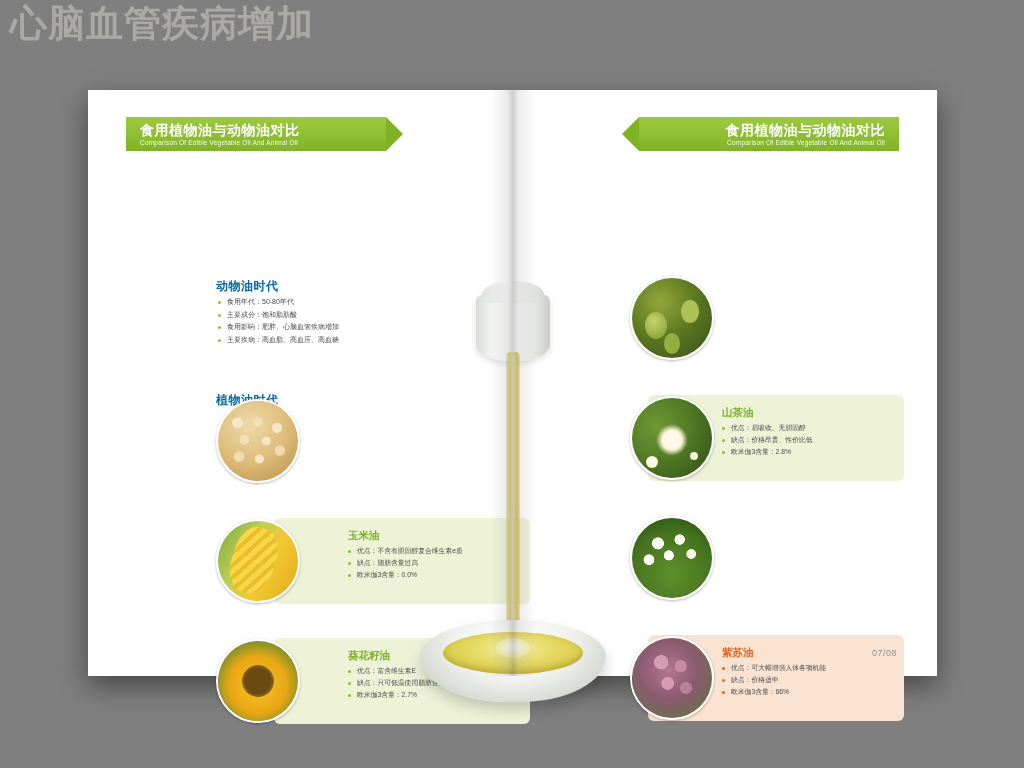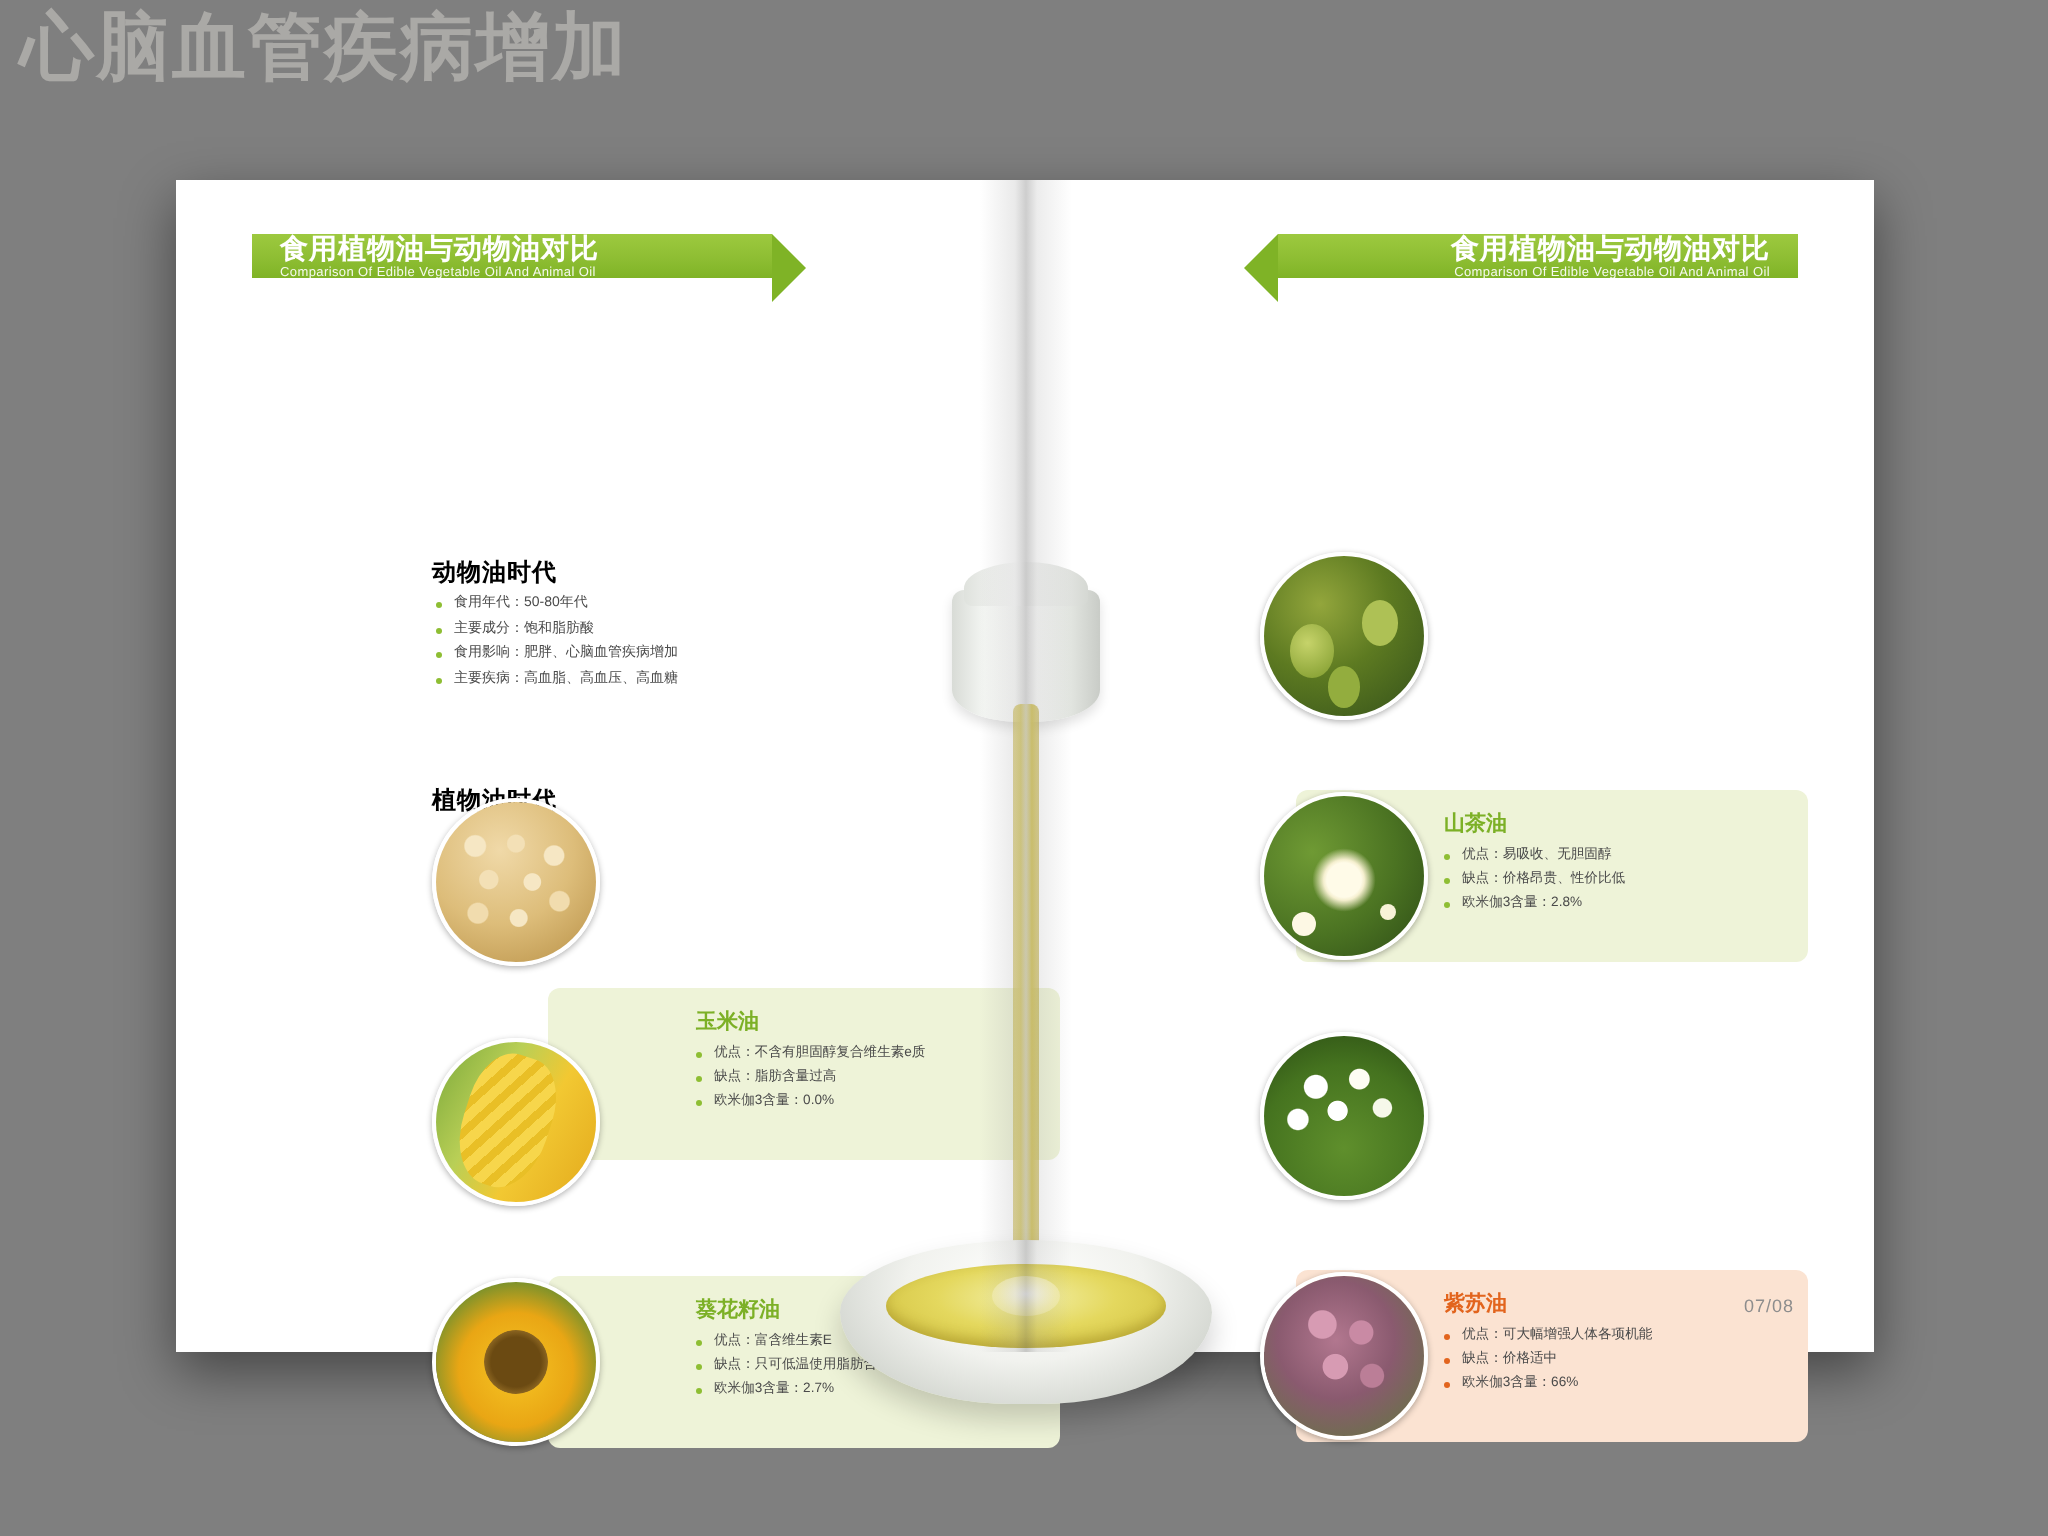"食用植物油与动物油对比" .banner { height: 22px -> 34px }
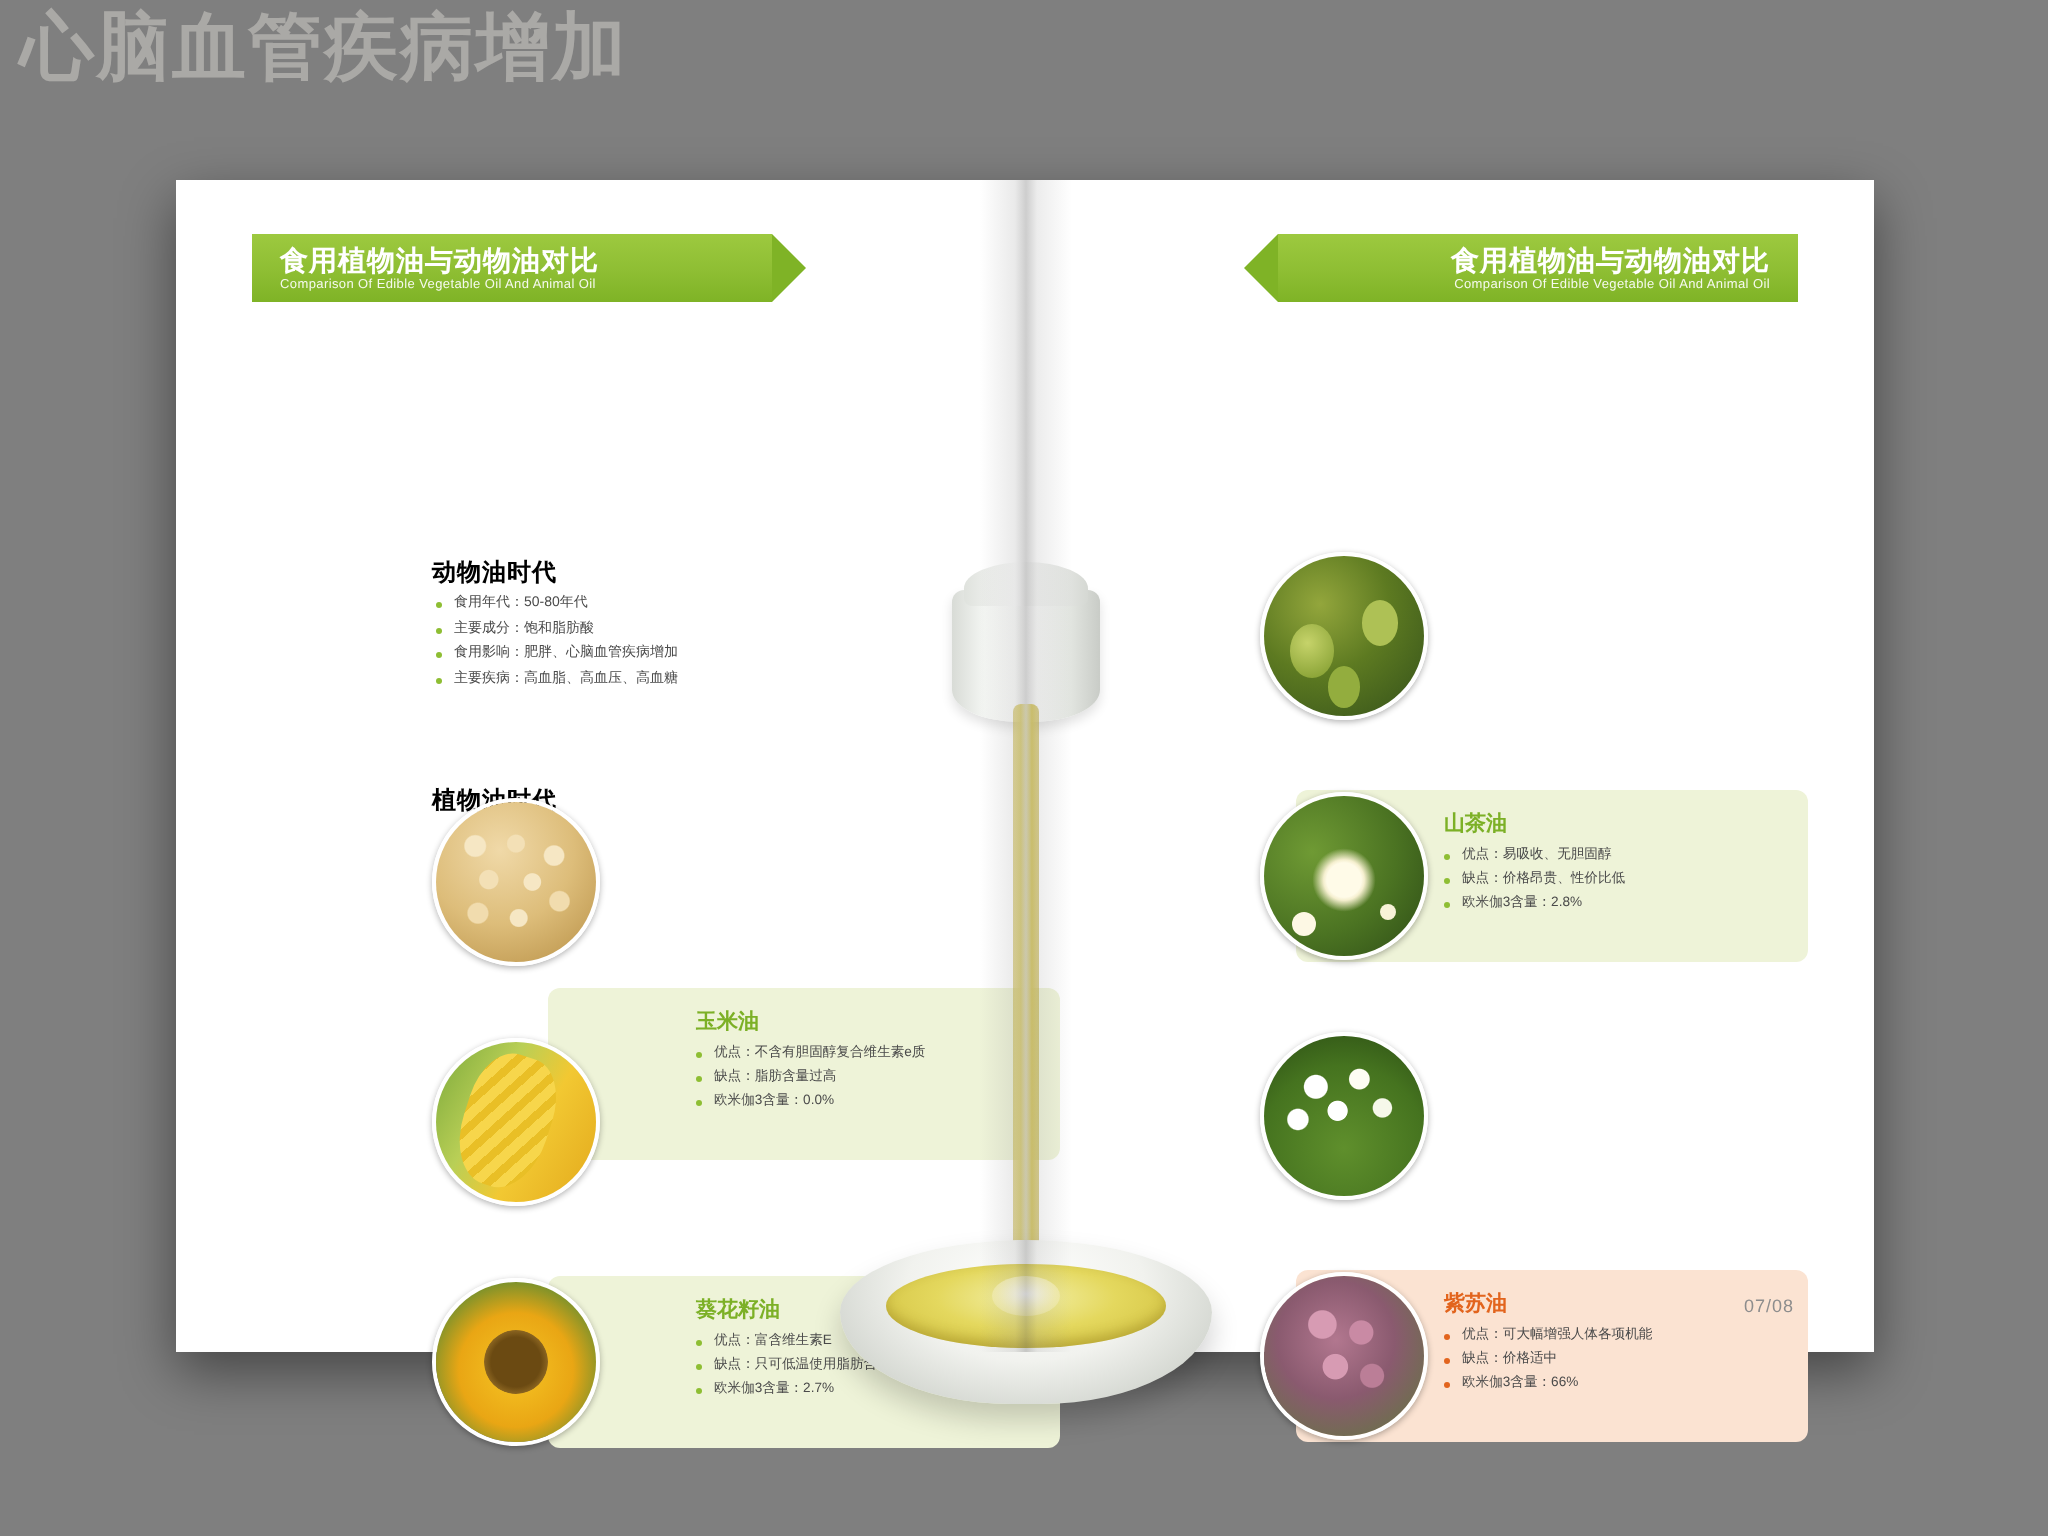"动物油时代" .sec-title { color: #000000 -> #0369a1 }
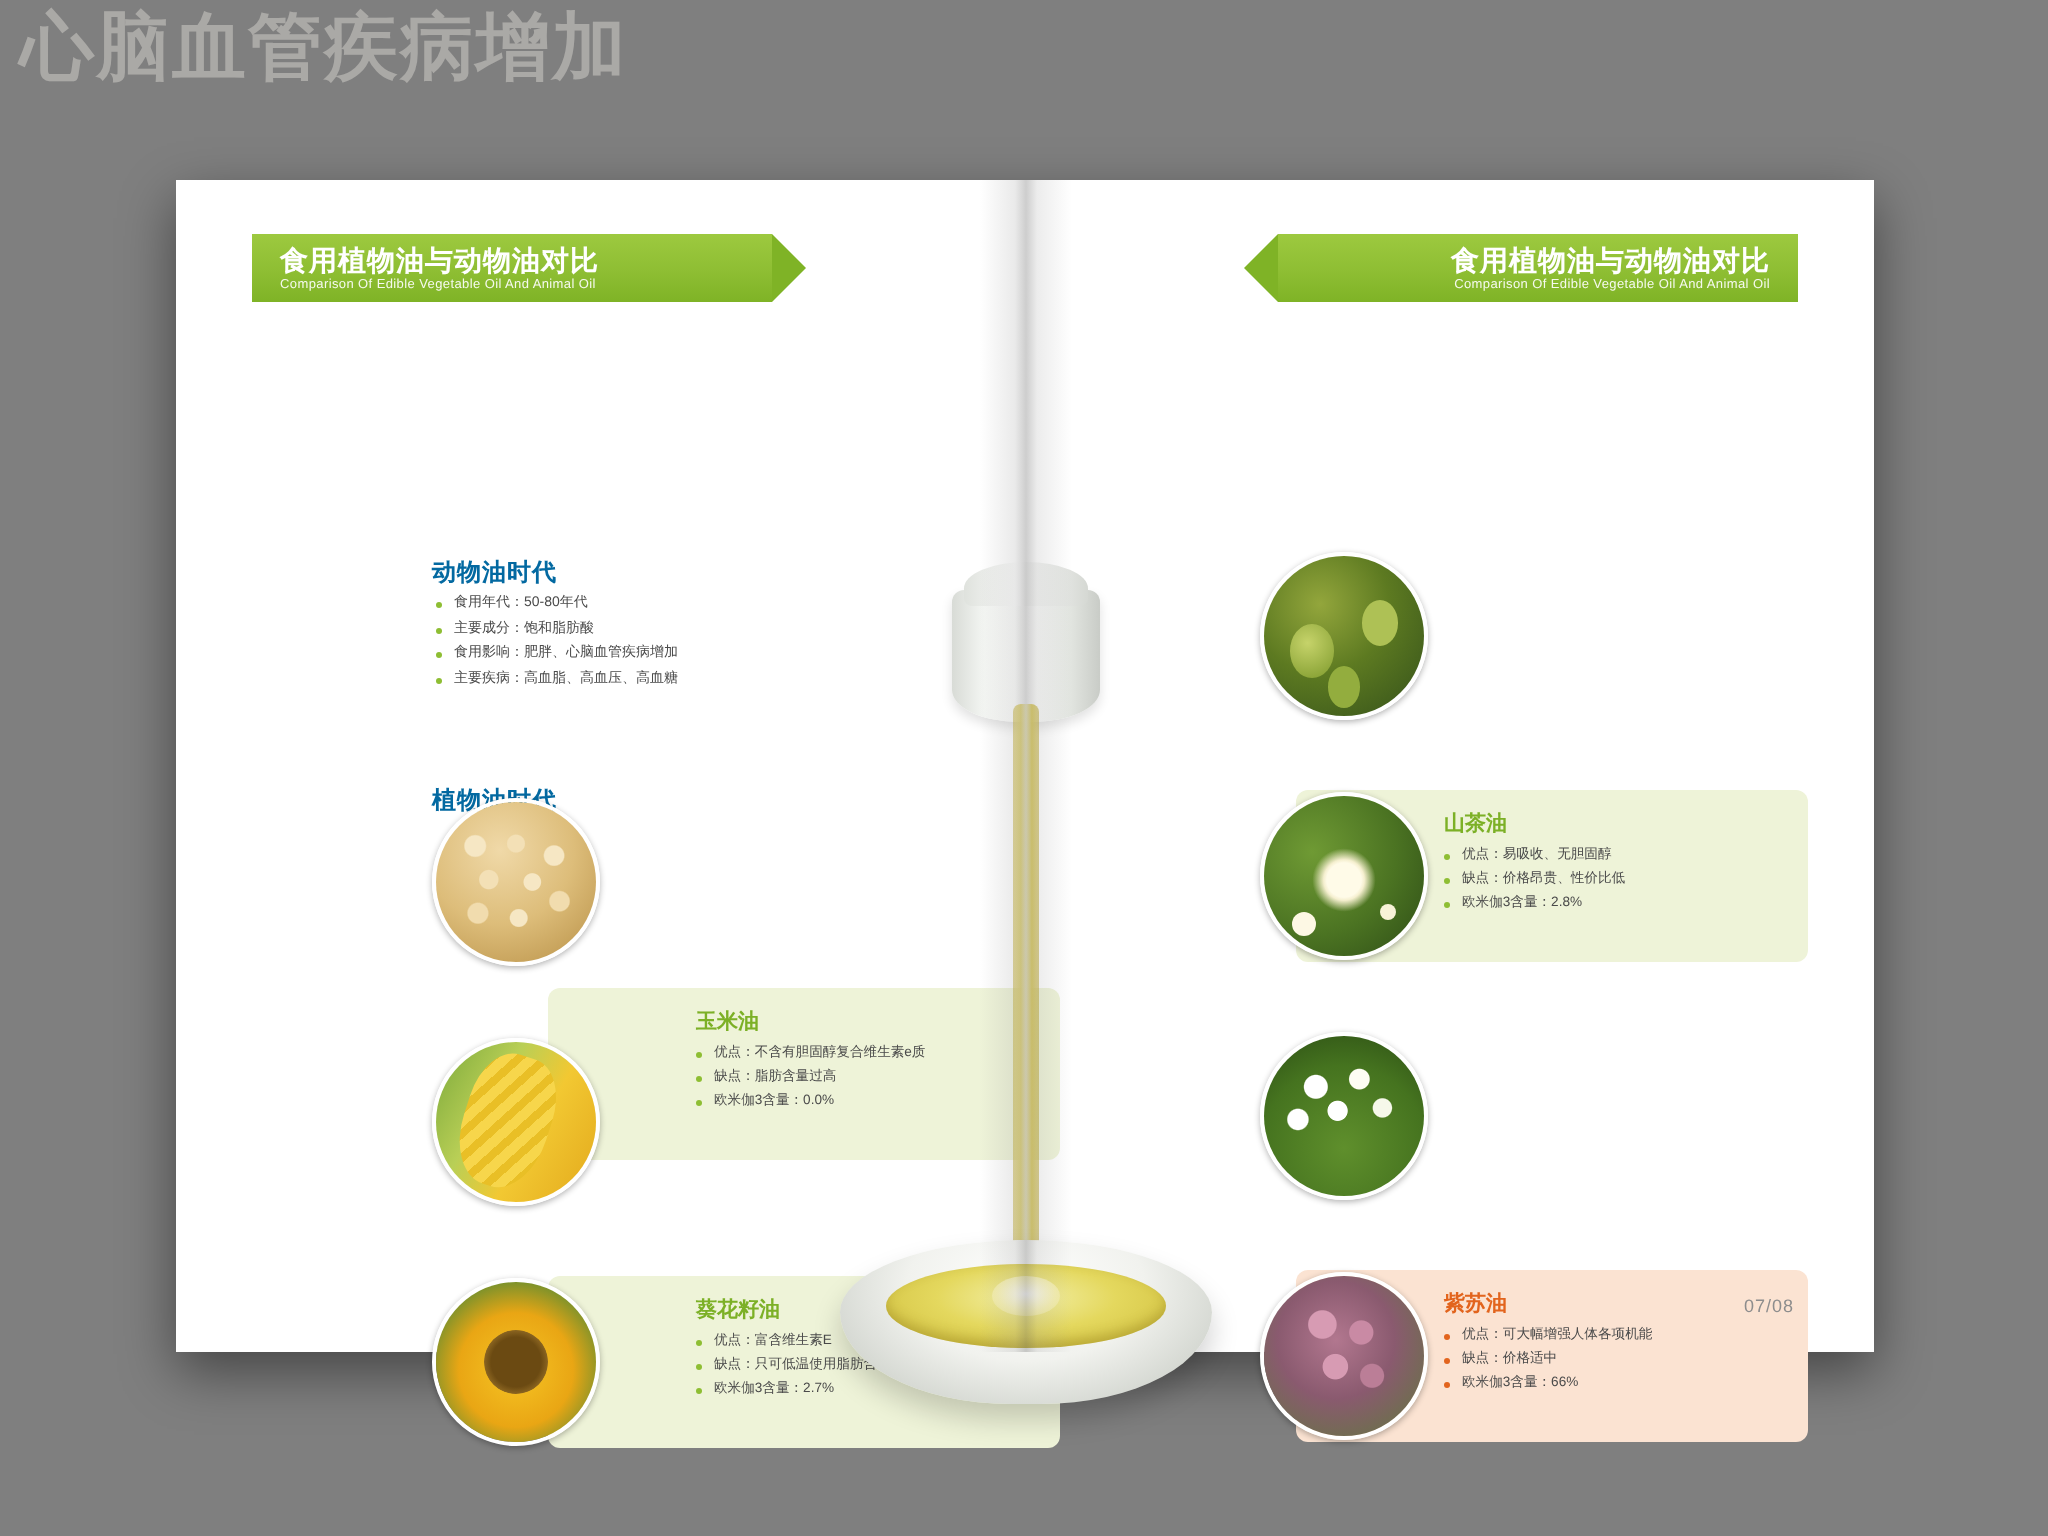"玉米油" div.card { top: 404px -> 428px }
